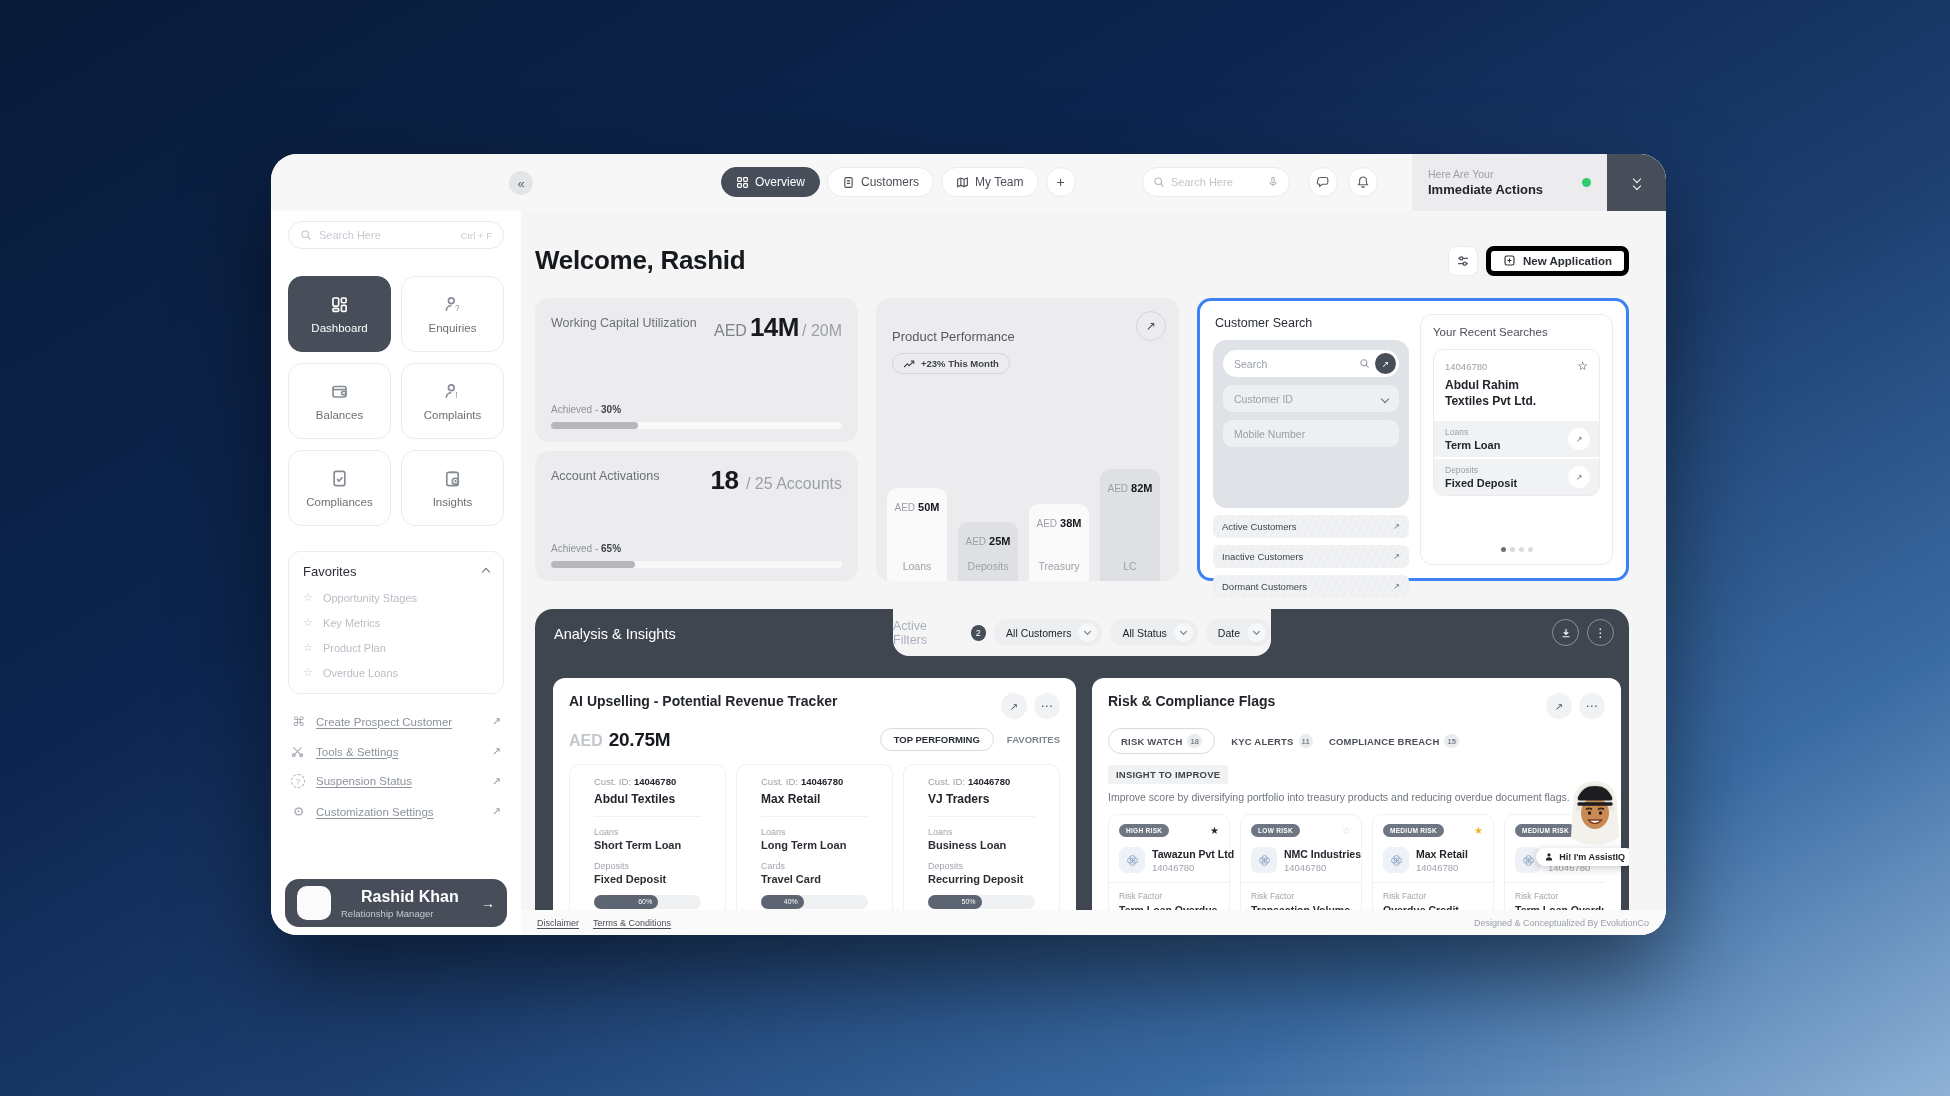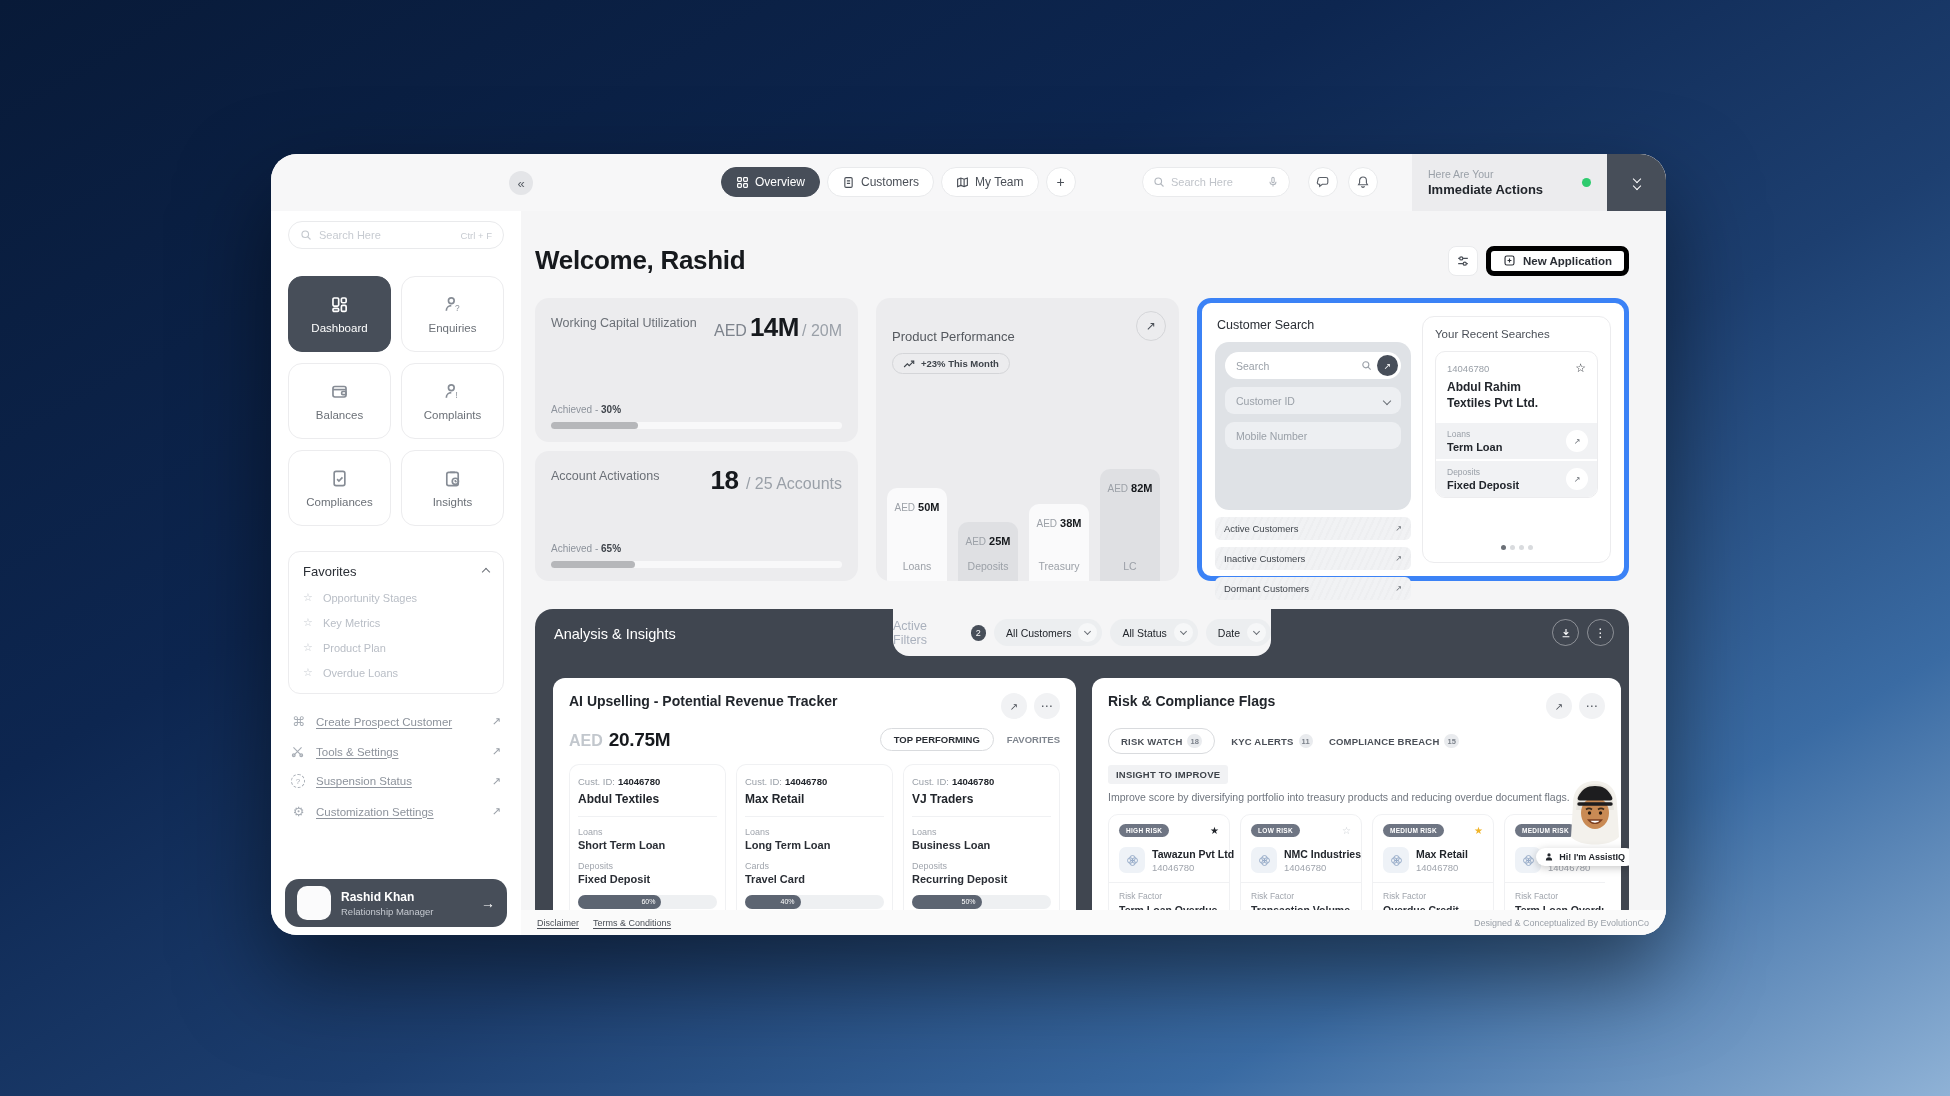"Customer Search" .cs-card { border: 5px solid #3b82f6 -> 3px solid #3b82f6 }
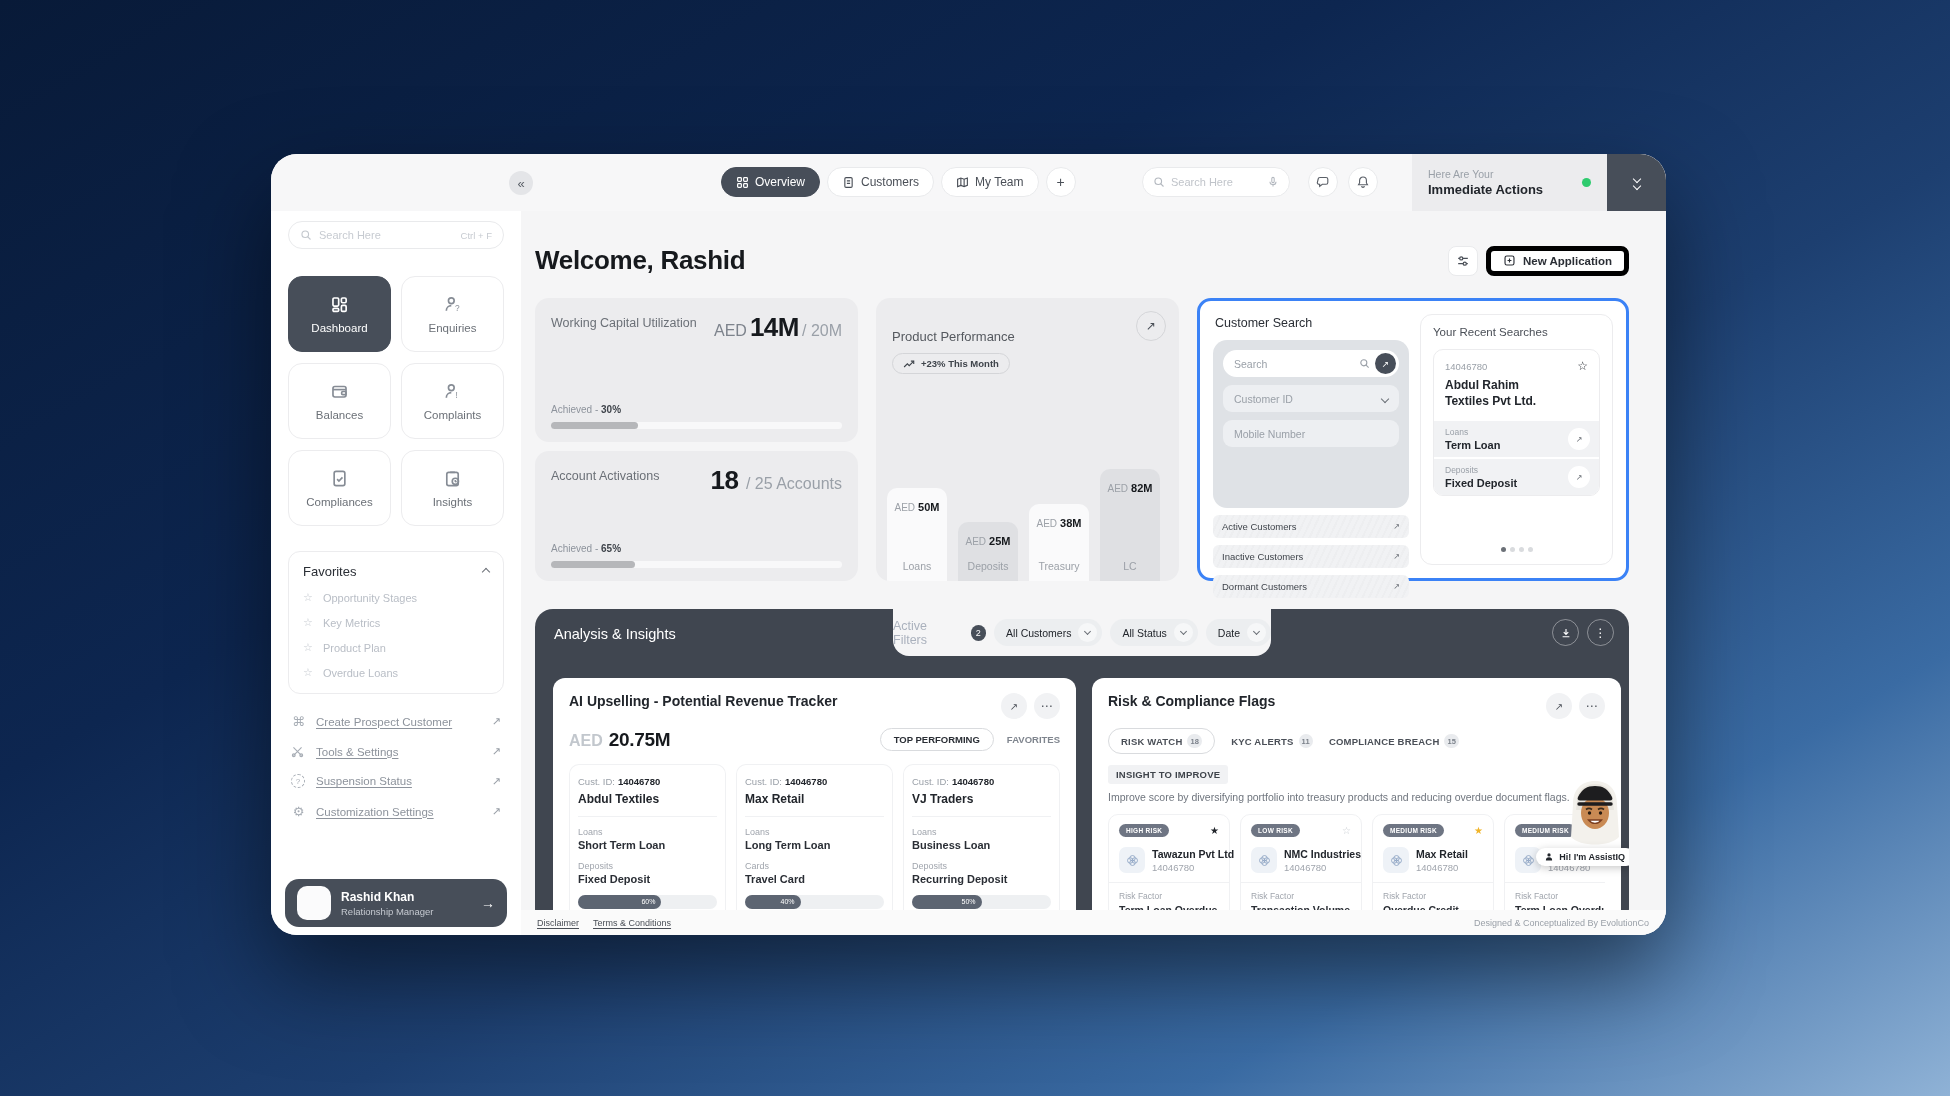"Cust. ID: 14046780" .up-col { padding: 11px 8px -> 11px 24px }
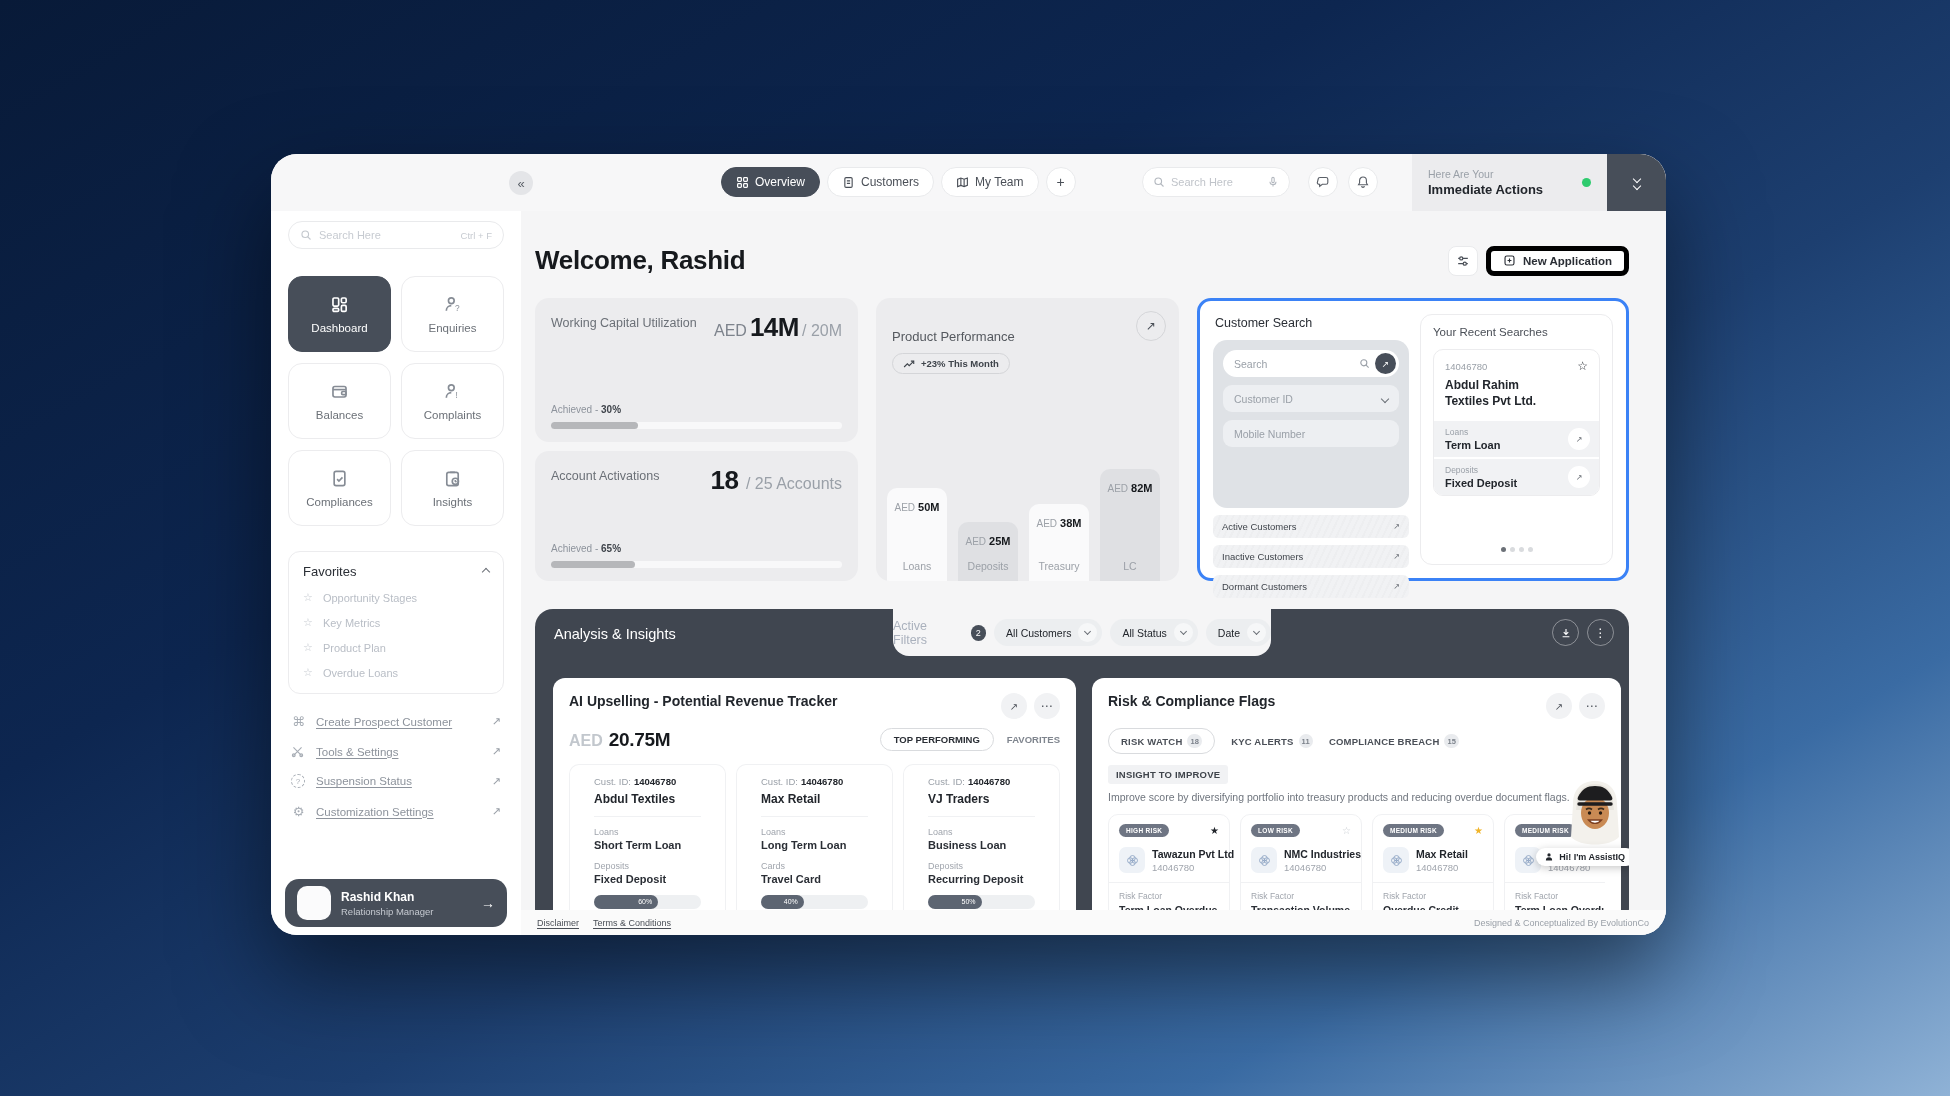"Rashid Khan" .pf-name { font-size: 12px -> 16px; margin-left: none -> 20px }
